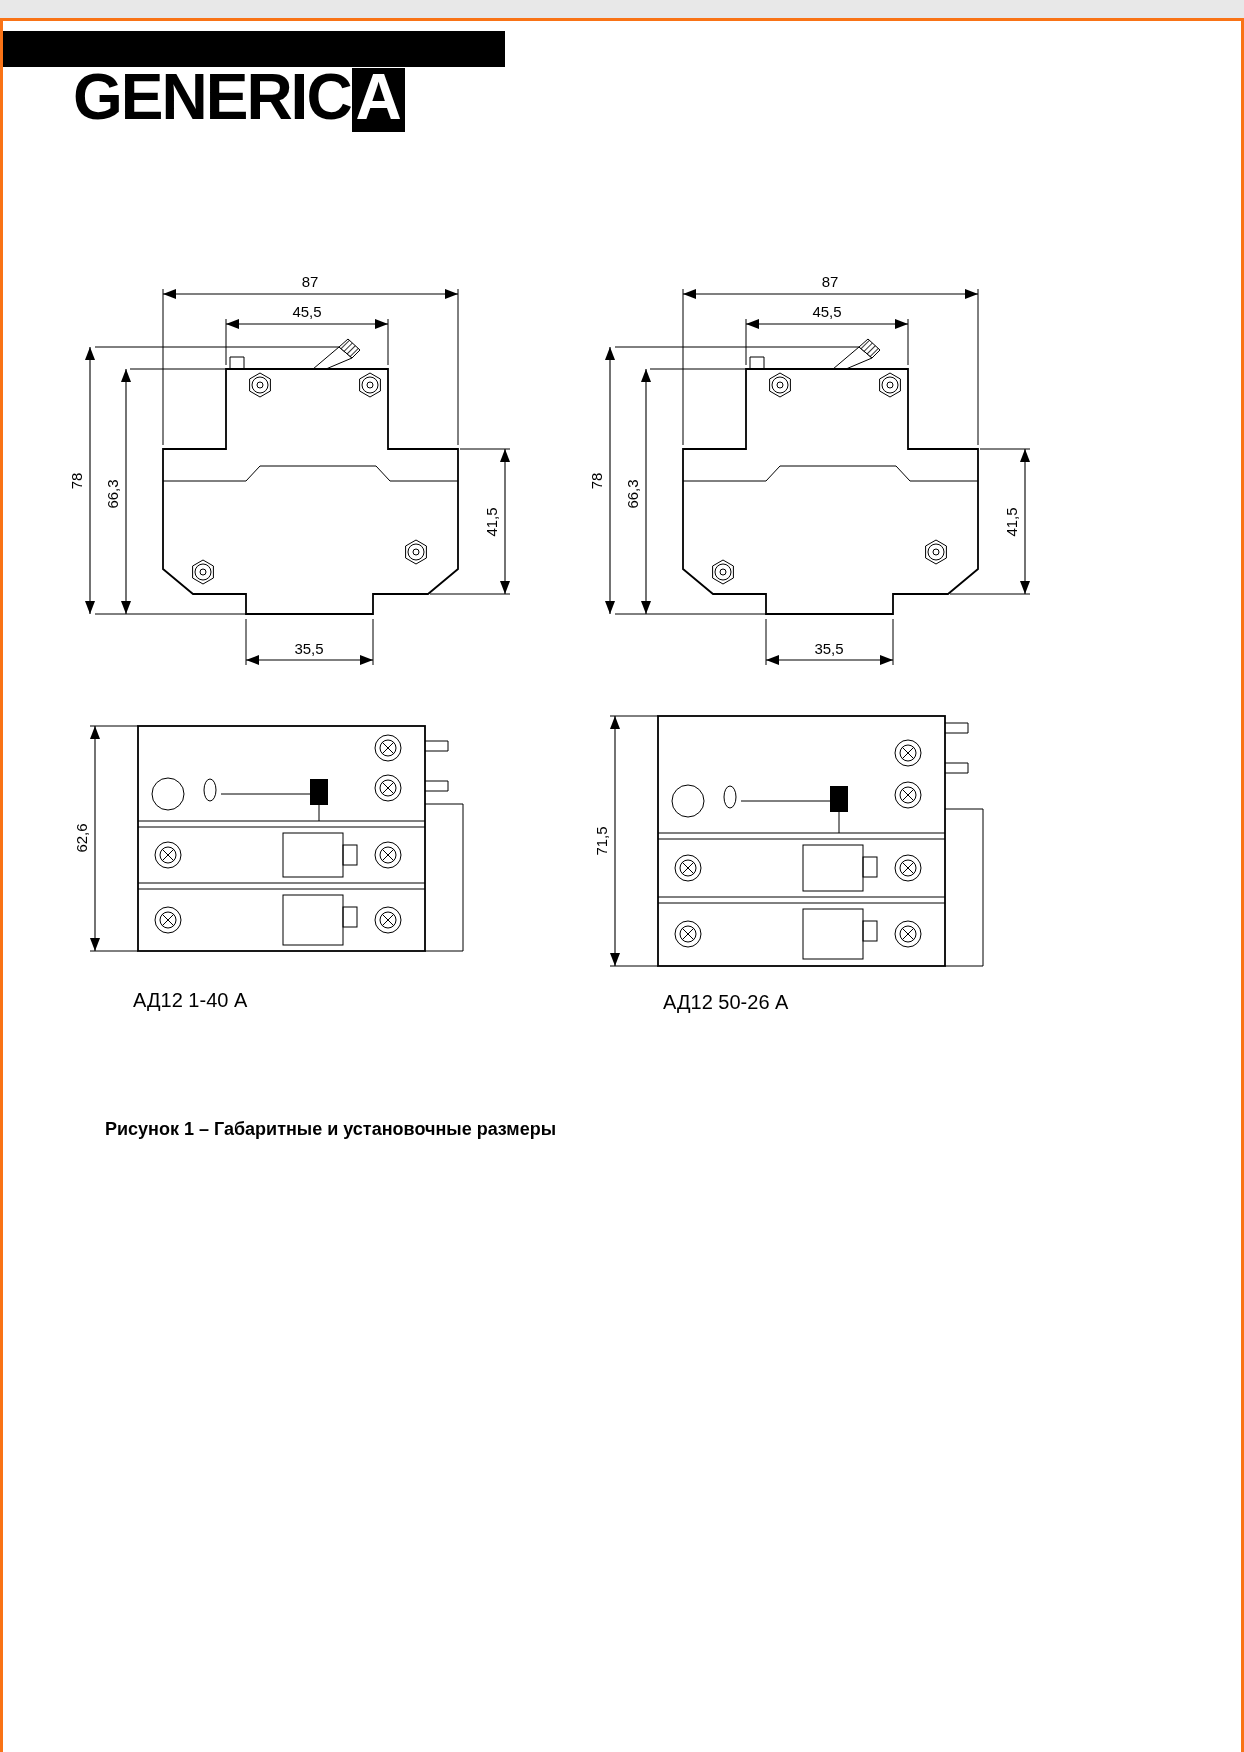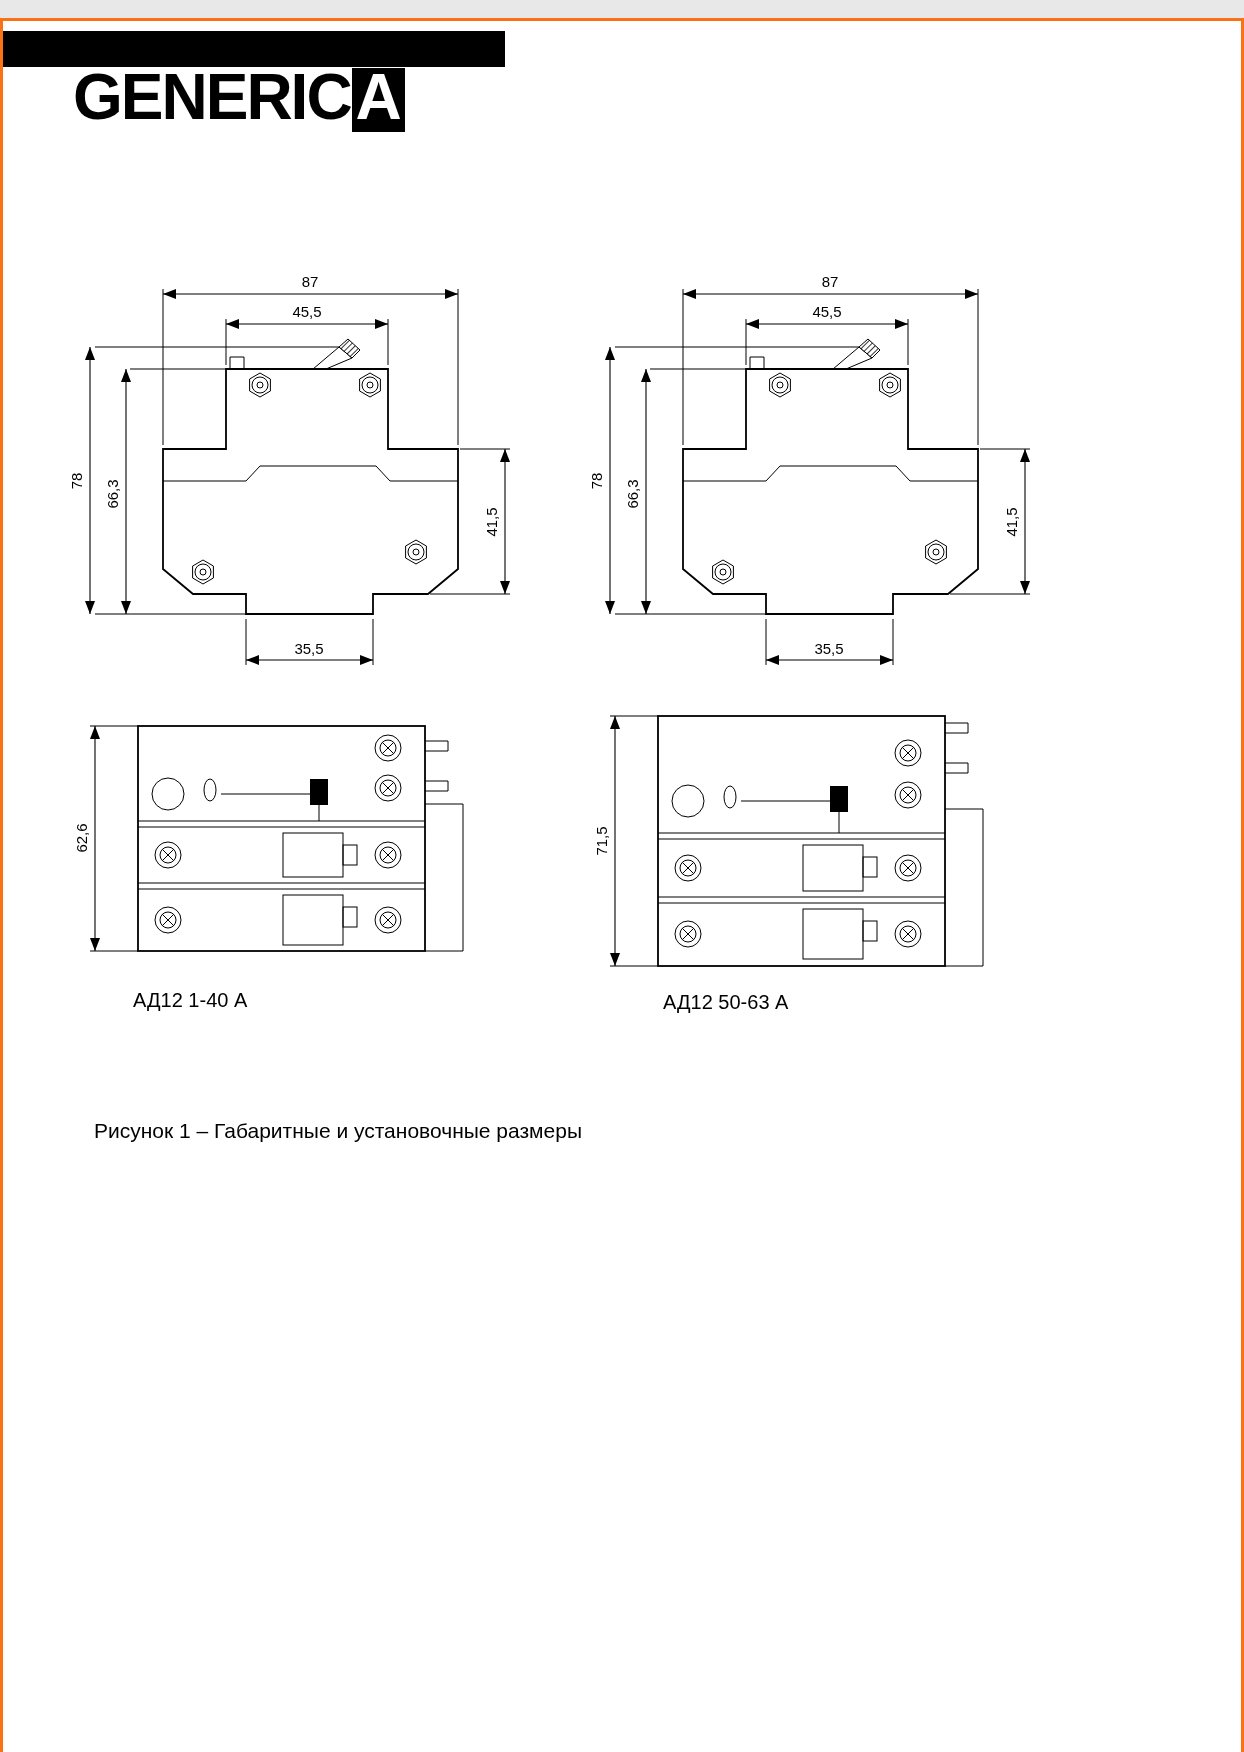"АД12 50-63 А" div.product-label { text: 50-63 -> 50-26 }
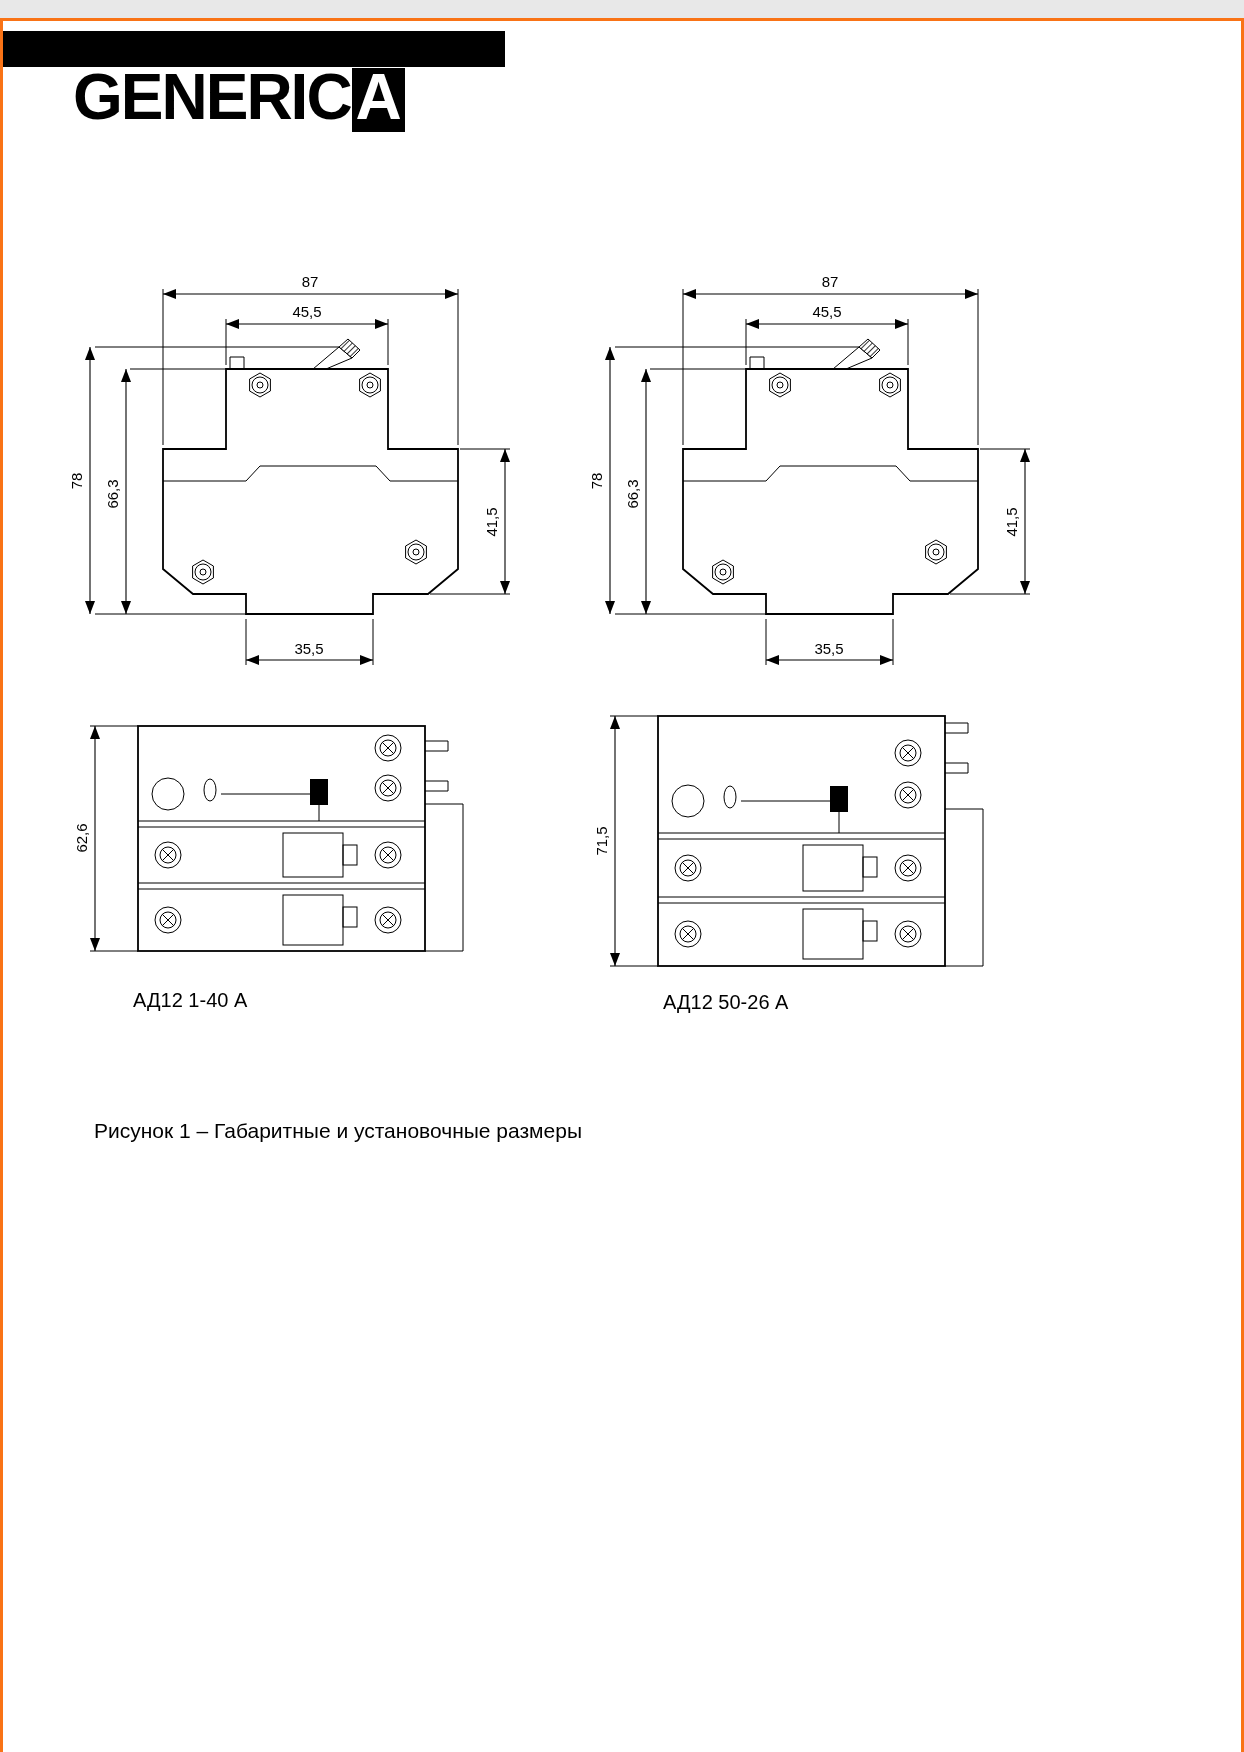"Рисунок 1 – Габаритные и" .caption { font-size: 21px -> 18px; font-weight: none -> bold; left: 91px -> 102px }
